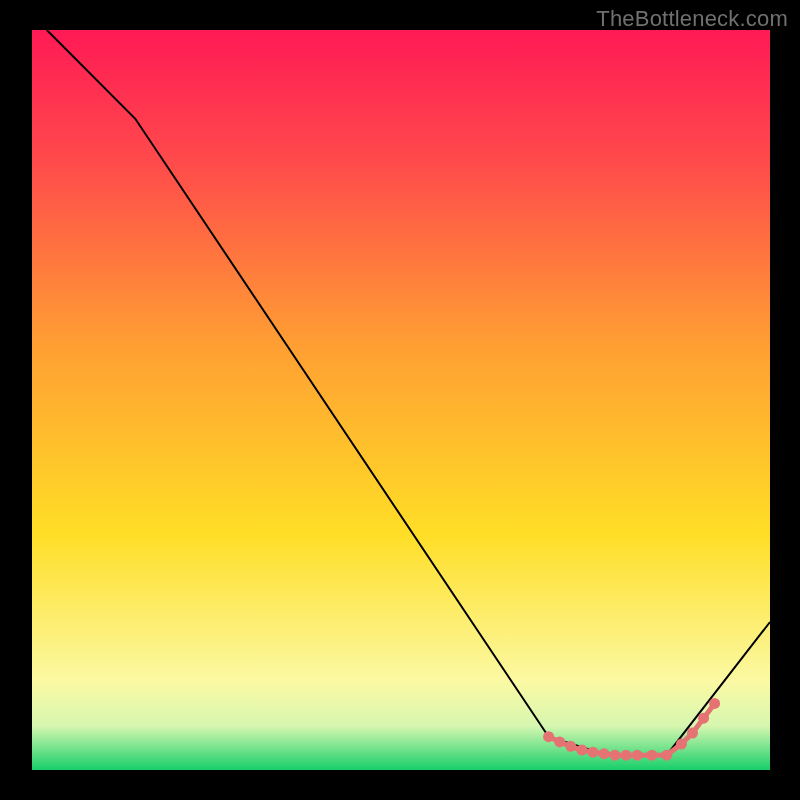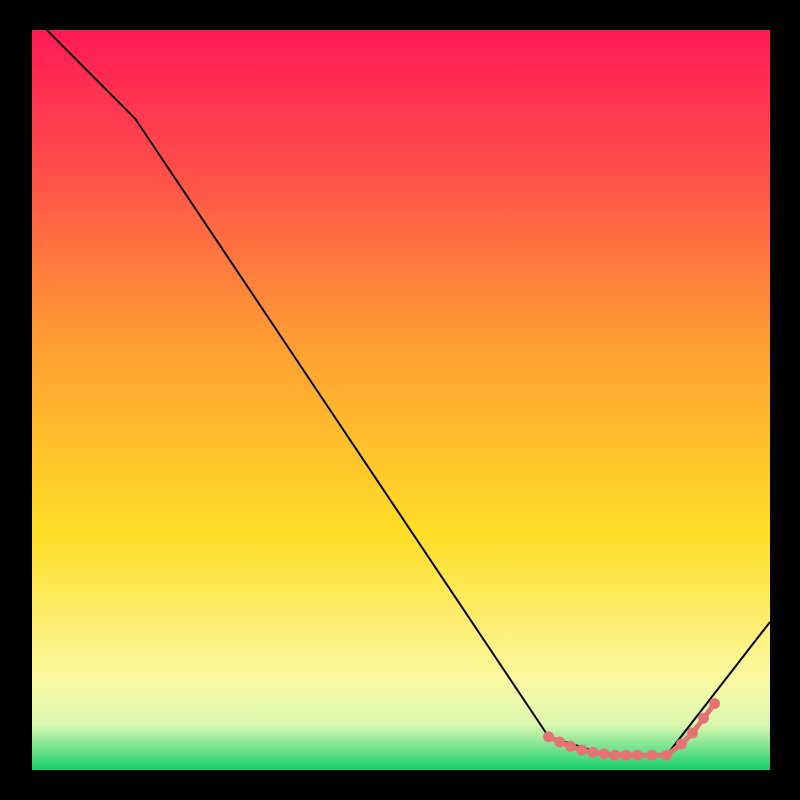"TheBottleneck.com" div.attribution { html: none -> <div>TheBottleneck.com</div> }
